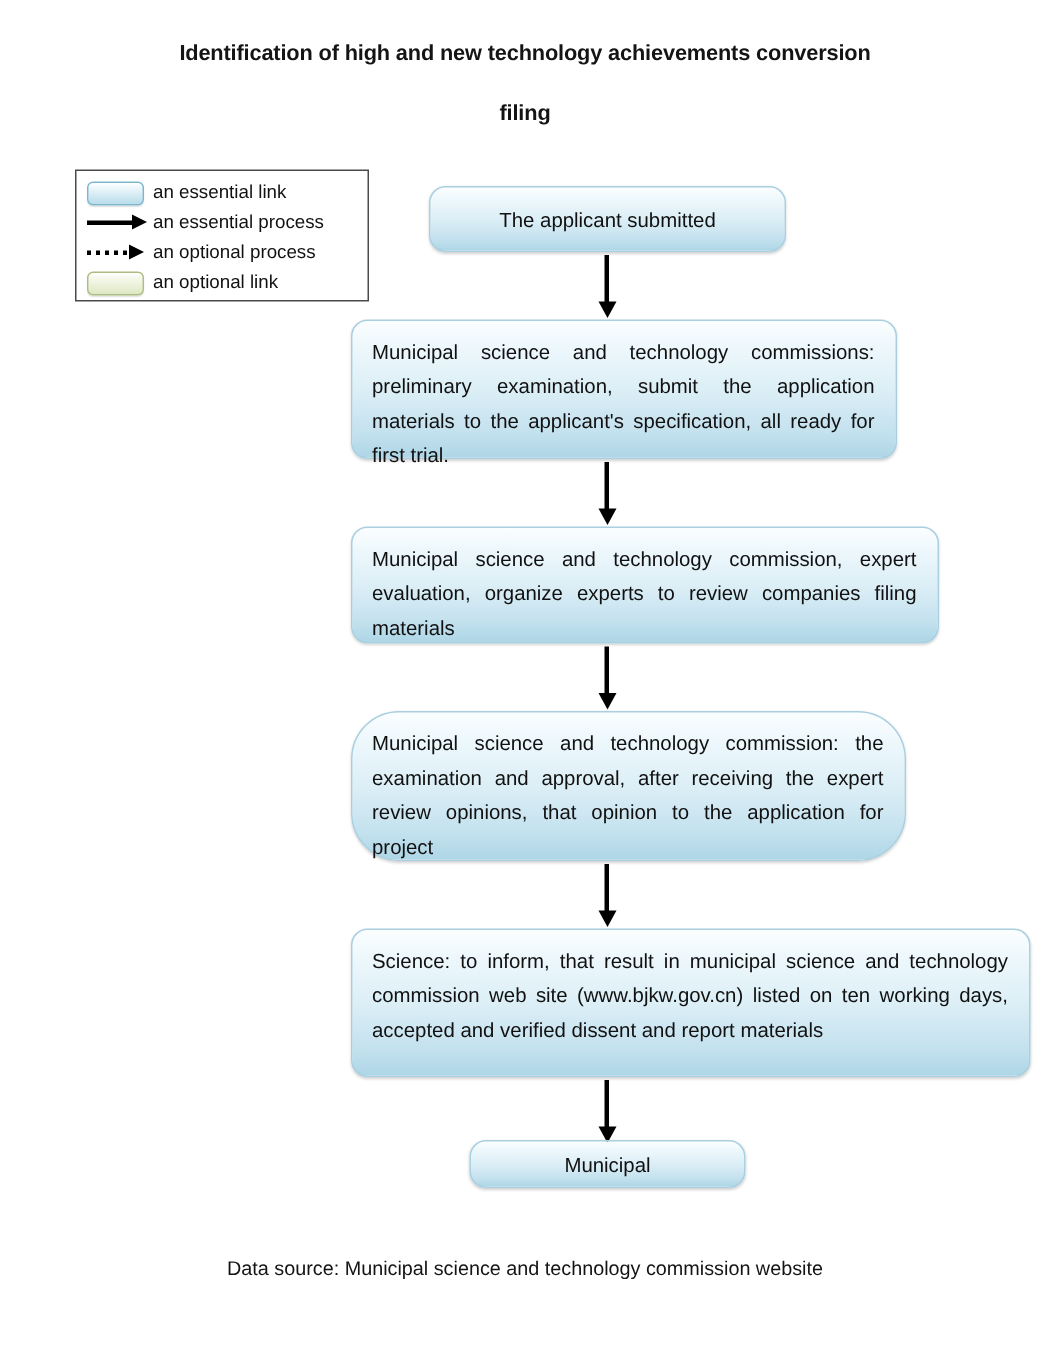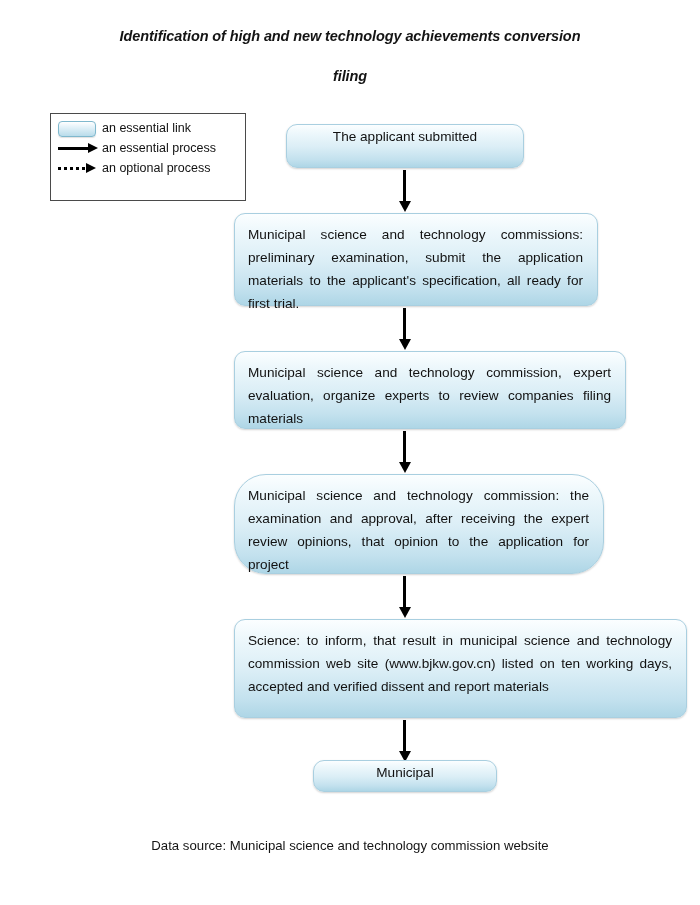"Identification of high and new" #chart-title { font-style: italic -> none }
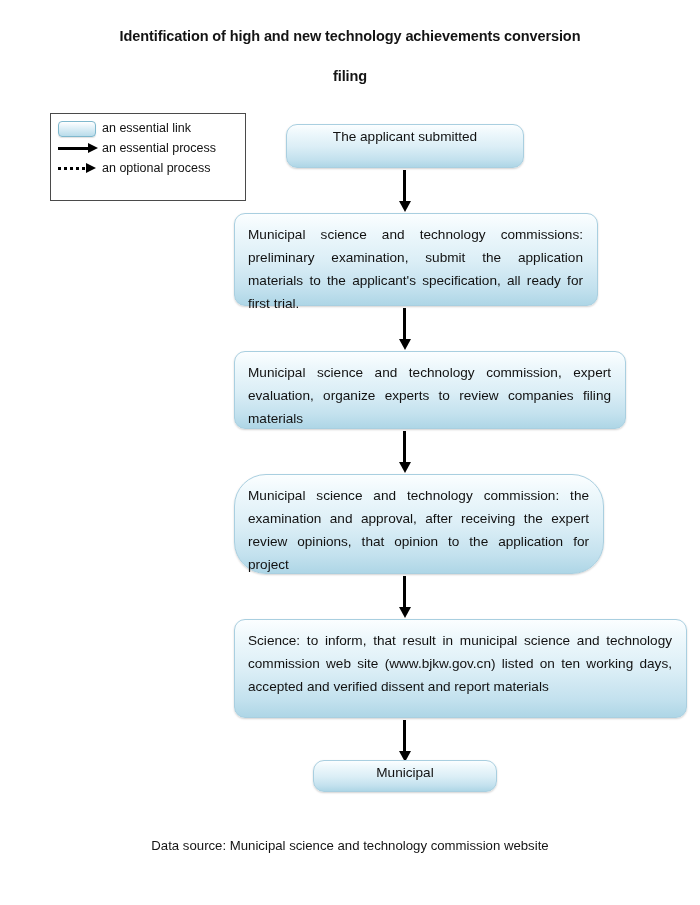"The applicant submitted" .node.center { align-items: none -> center }
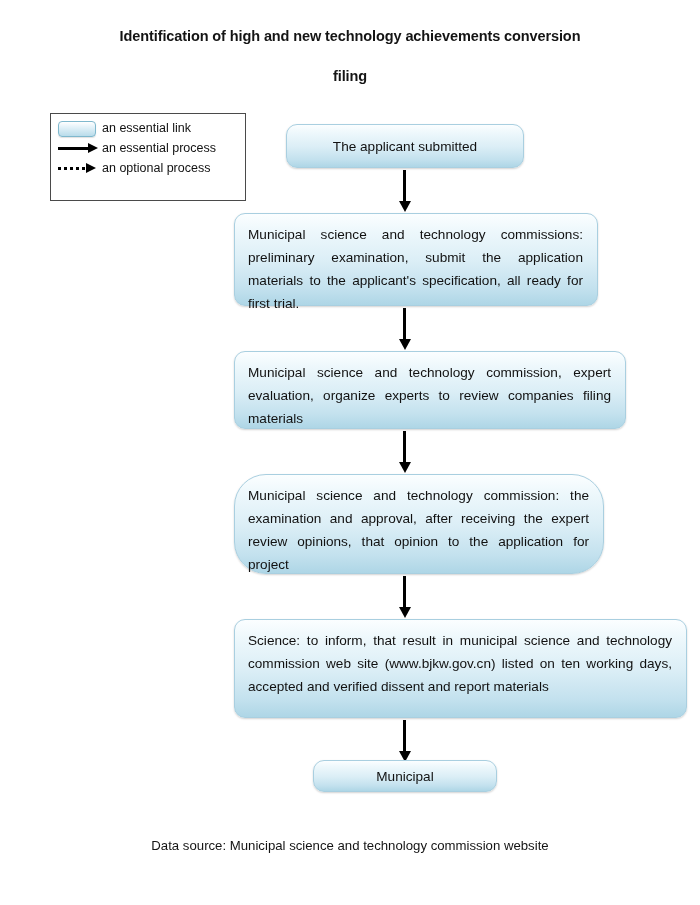"an optional link" div.legend-row { html: none -> <div> <span> <span></span> </span> <span>an optional link</span> </div> }
